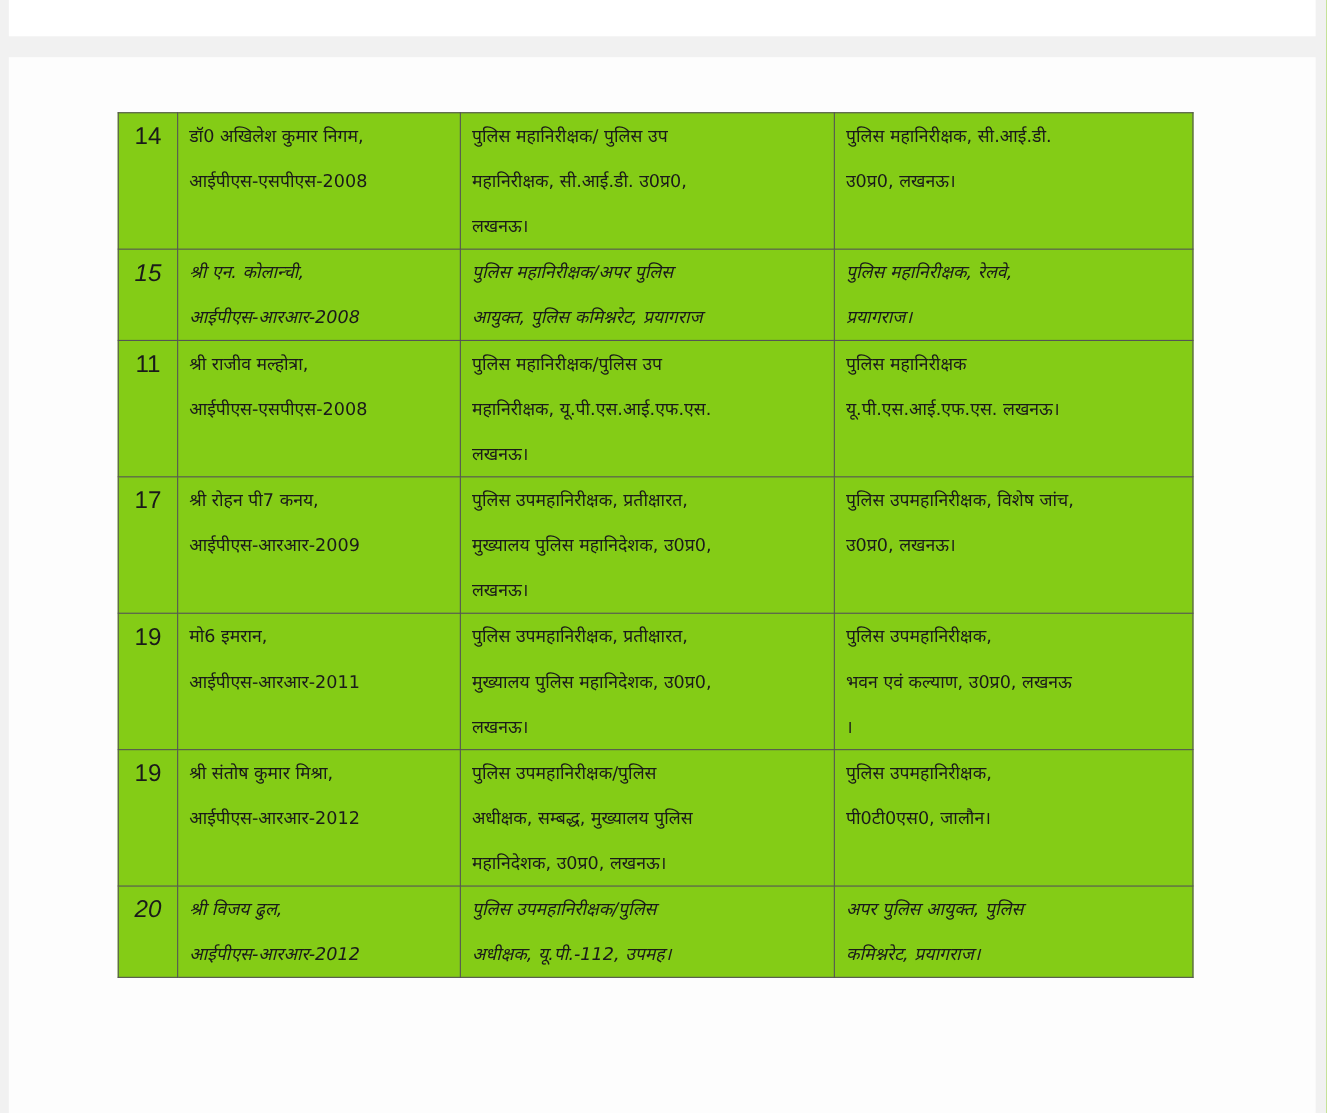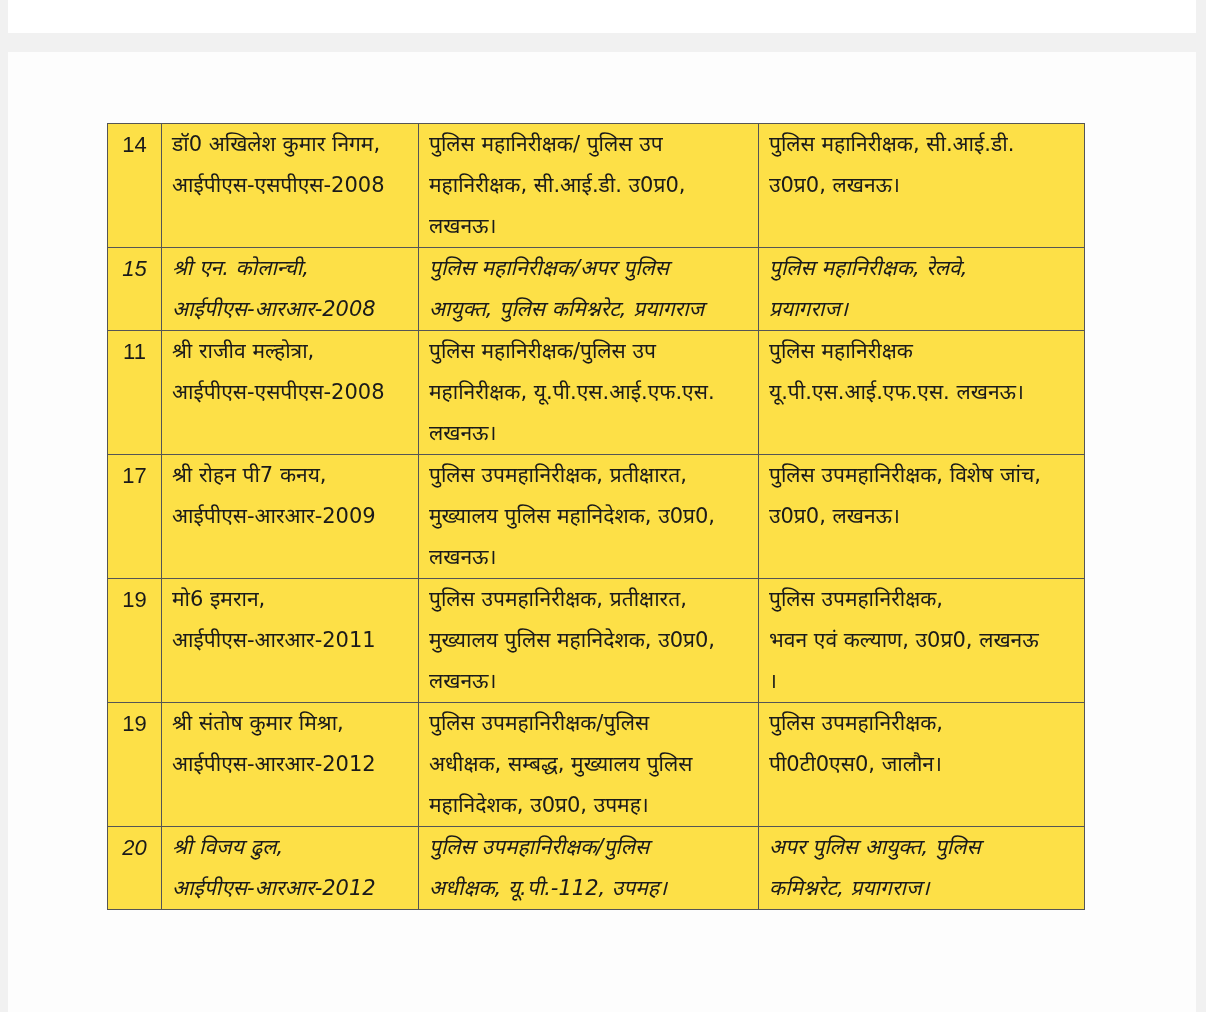"14" table.transfer-table { background: #fde047 -> #84cc16; top: 123px -> 102px }
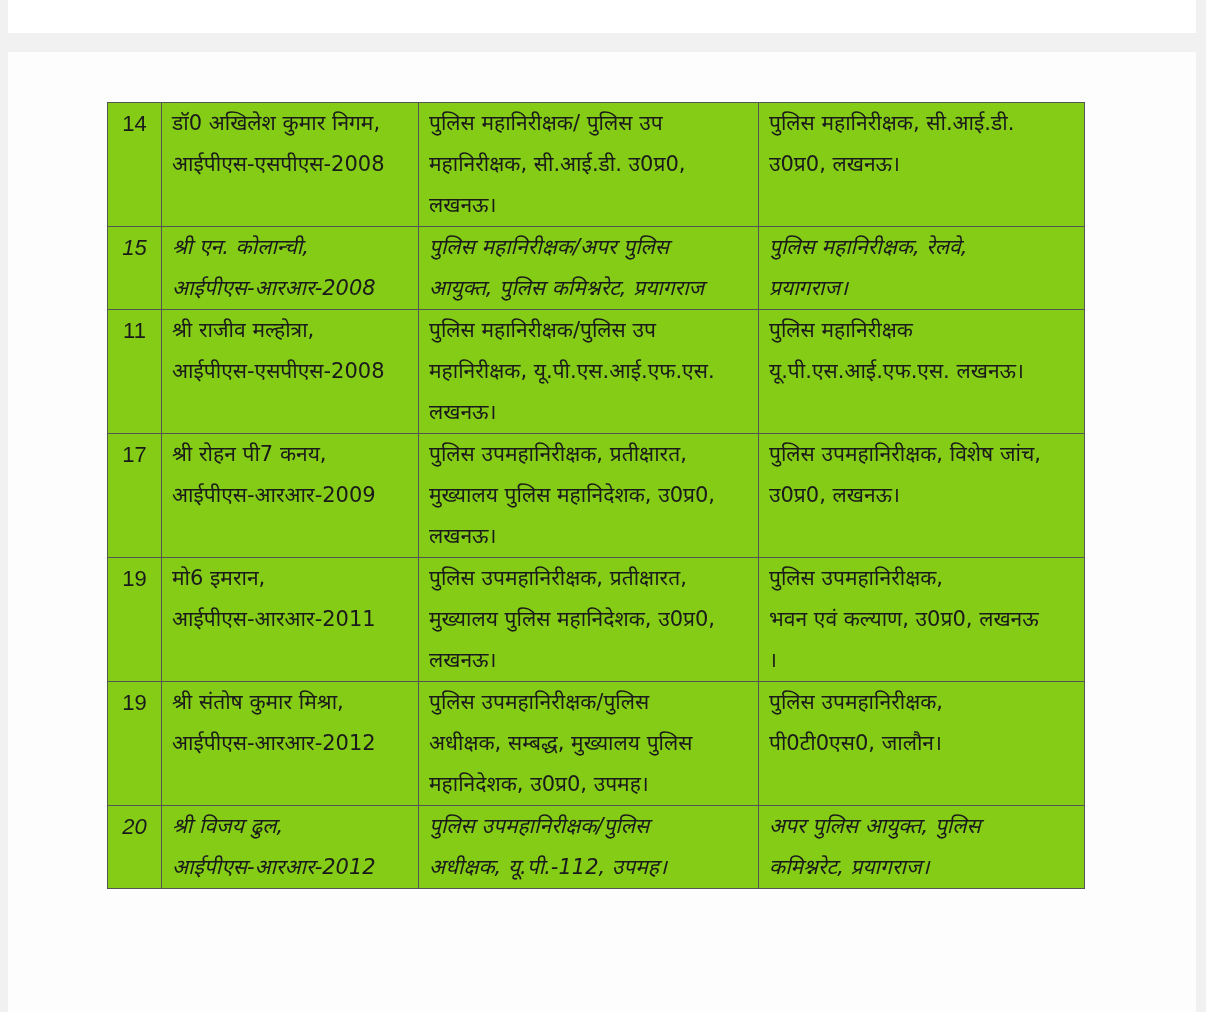"डॉ0 अखिलेश कुमार निगम," table.transfer-table td { font-size: 21px -> 16px }
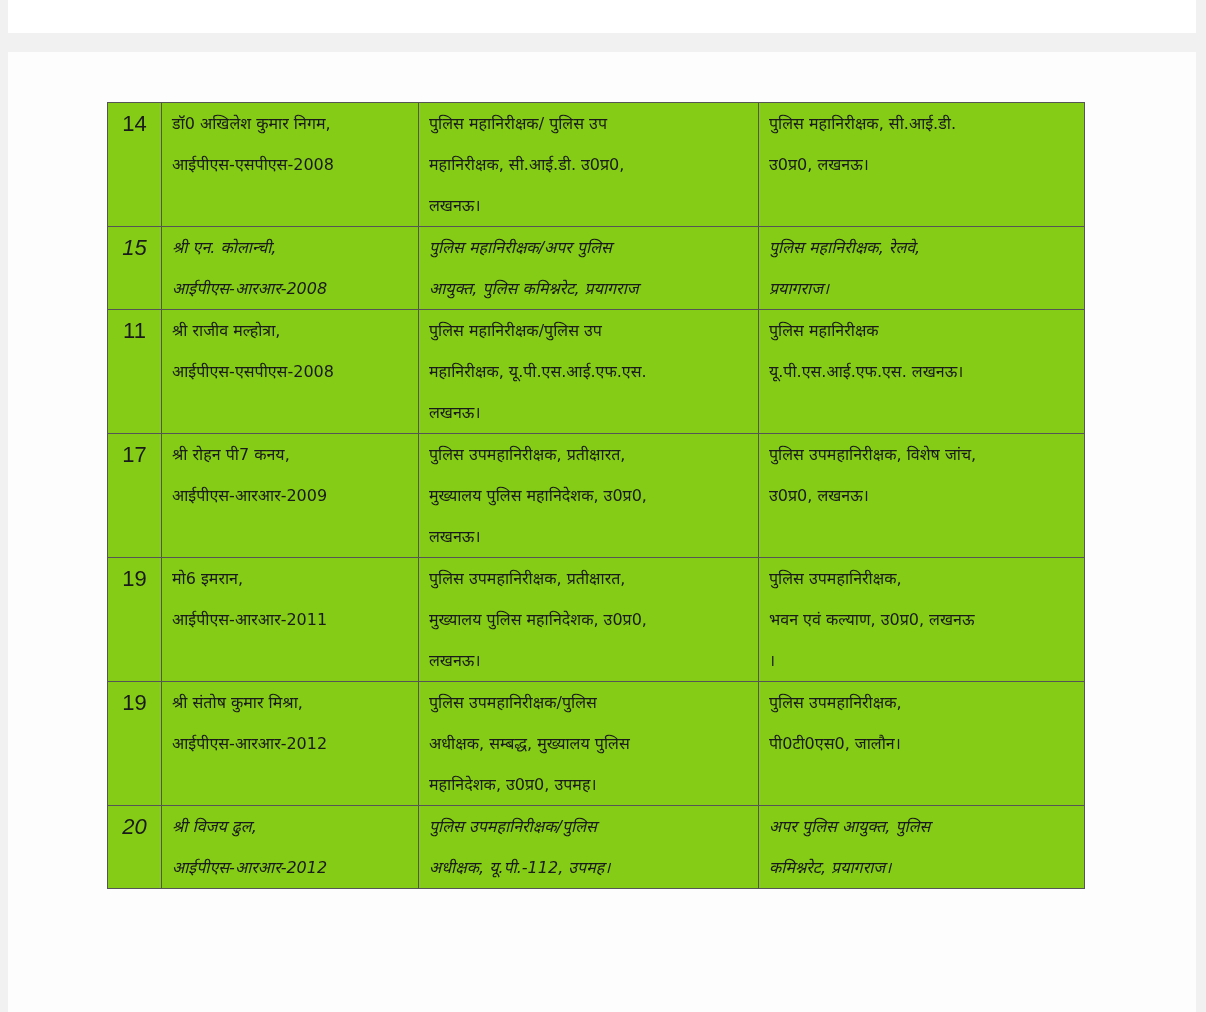"महानिदेशक, उ0प्र0, उपमह।" span.line { text: उपमह -> लखनऊ }
